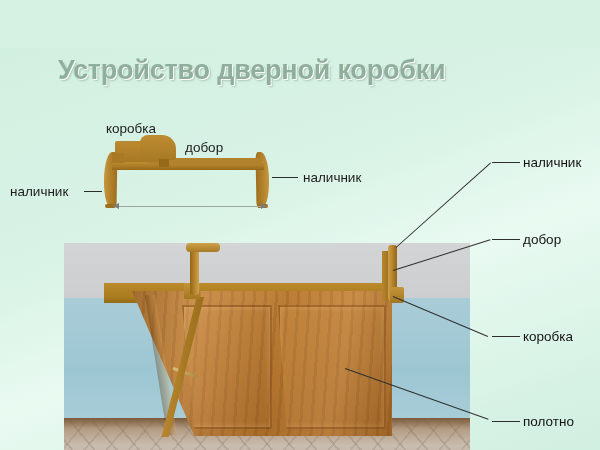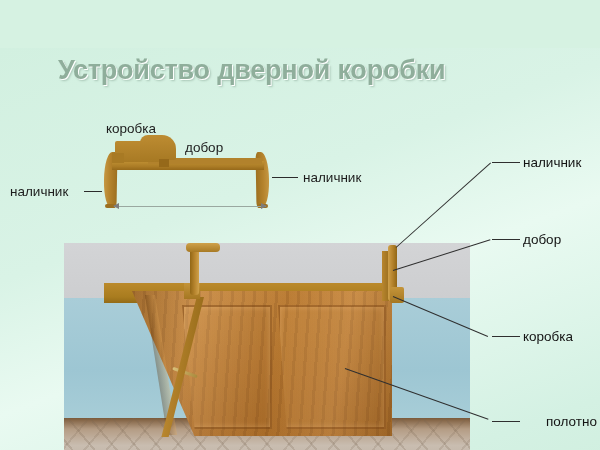"полотно" div.callout { left: 546px -> 523px }
